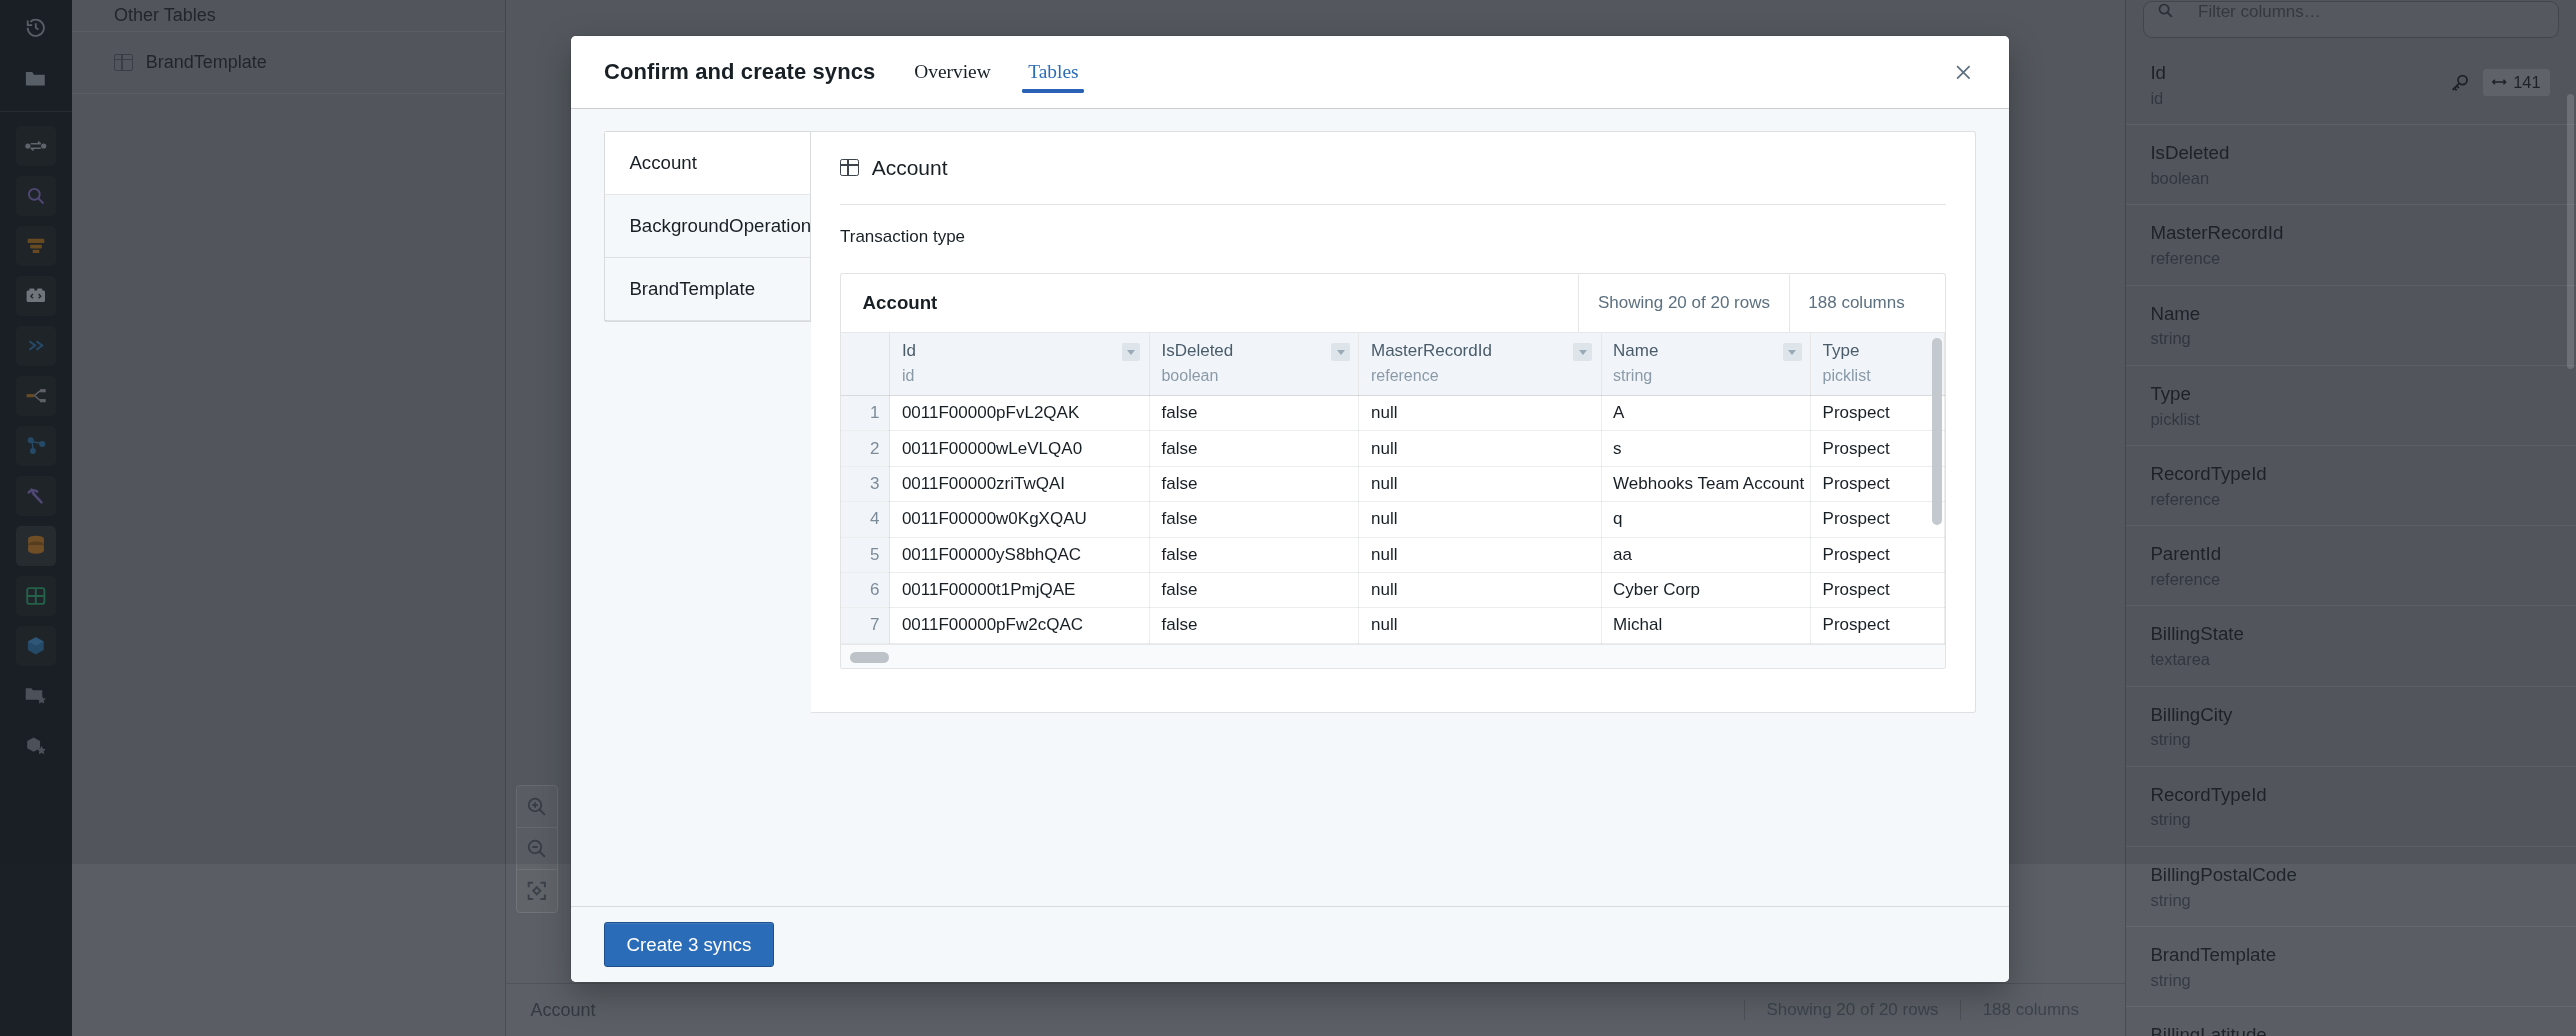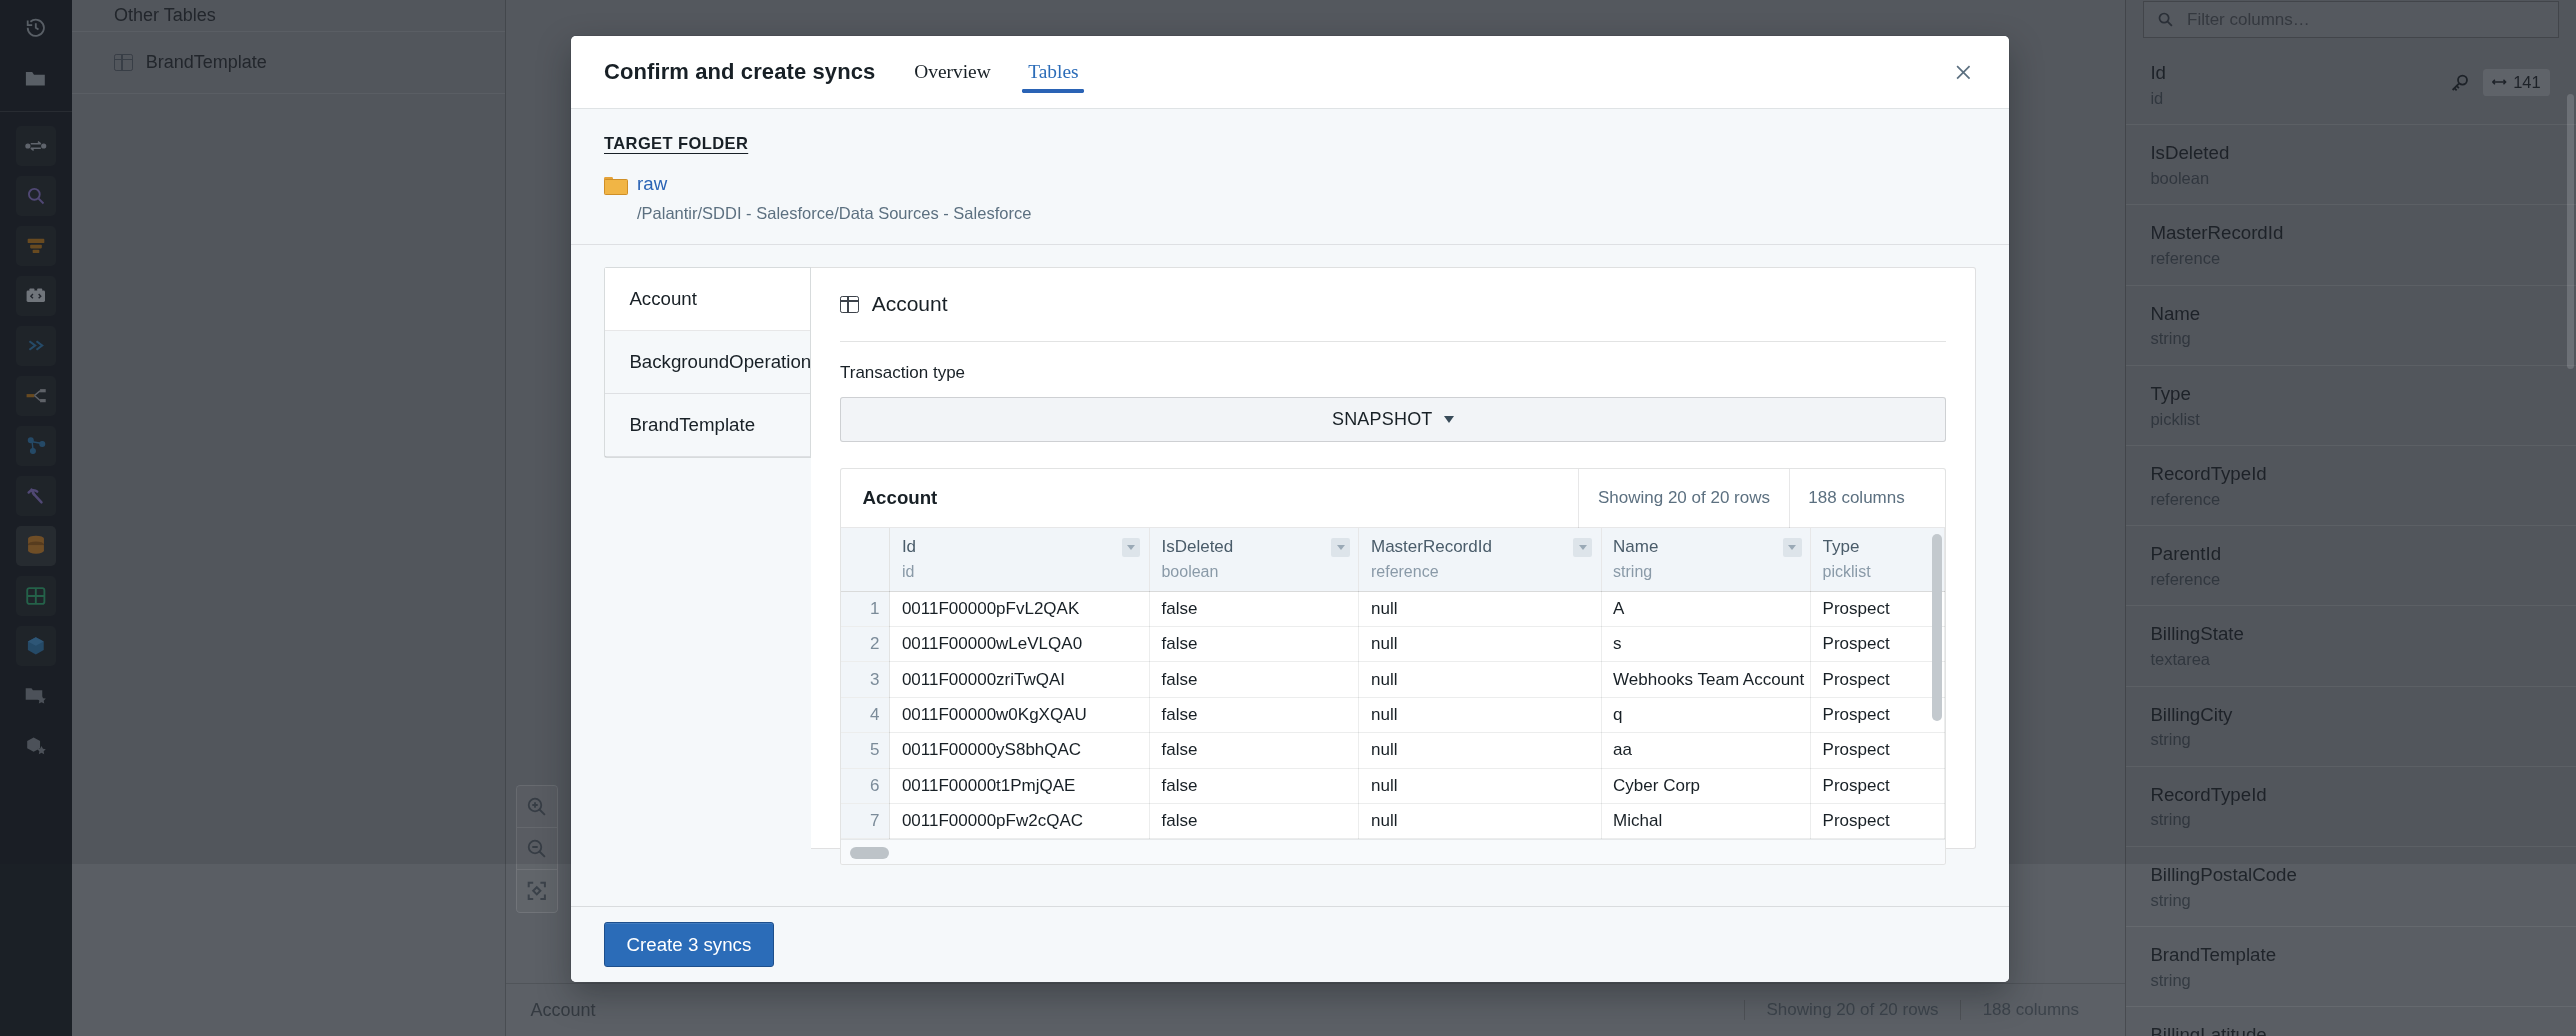"Filter columns…" .filter-box { align-items: center -> flex-start; border-radius: 0 -> 9px; gap: 13px -> 24px }
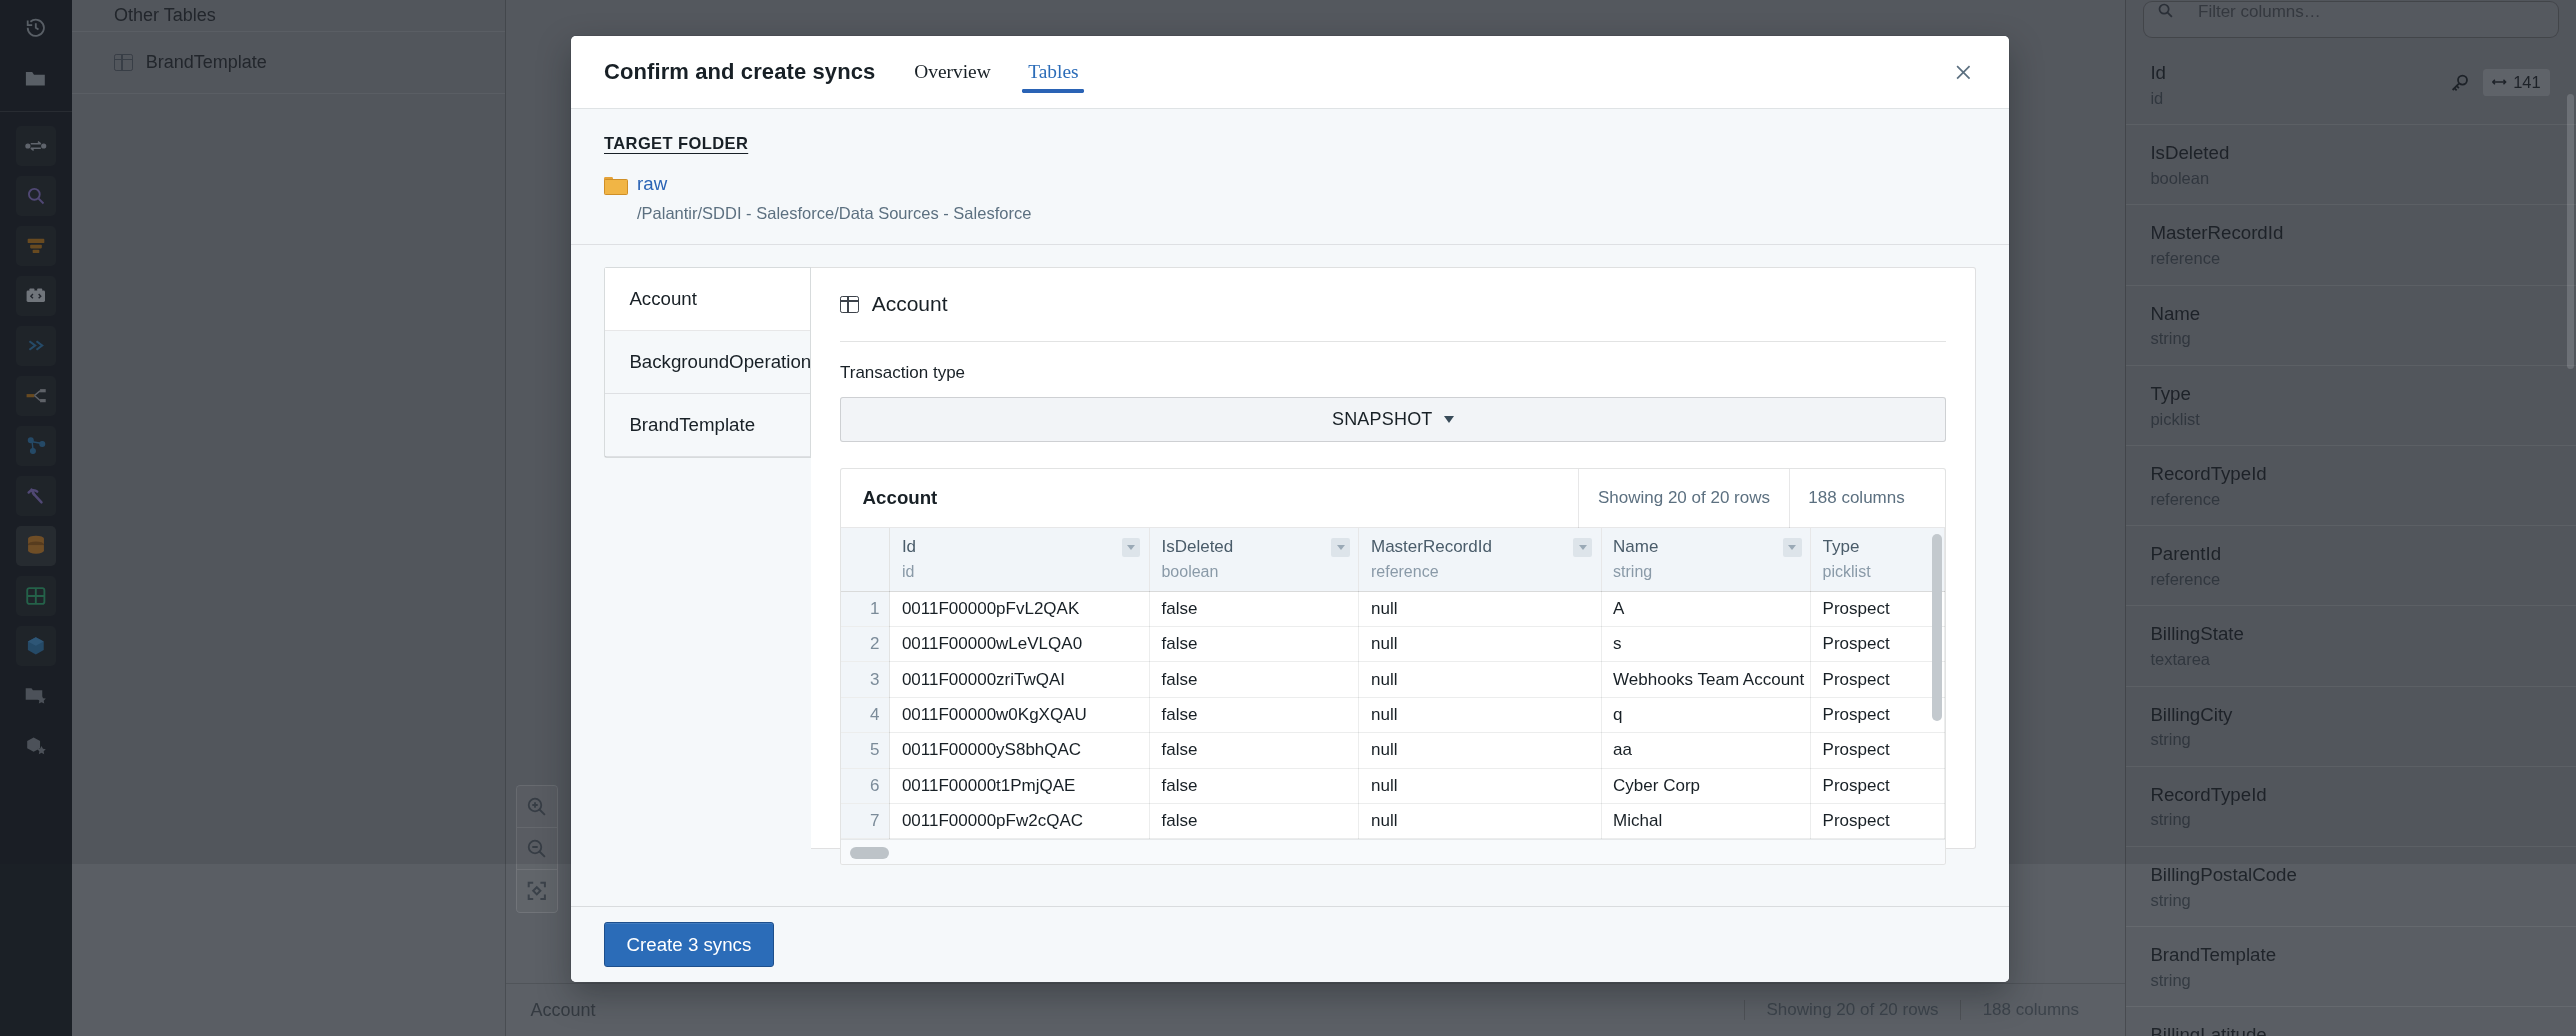"TARGET FOLDER" div.m-target { html: <div> <div>TARGET FOLDER</div> <div> <span></span> <span>raw</span> </div> <div>/Palantir/SDDI - Salesforce/Data Sources - Salesforce</div> </div> -> none }
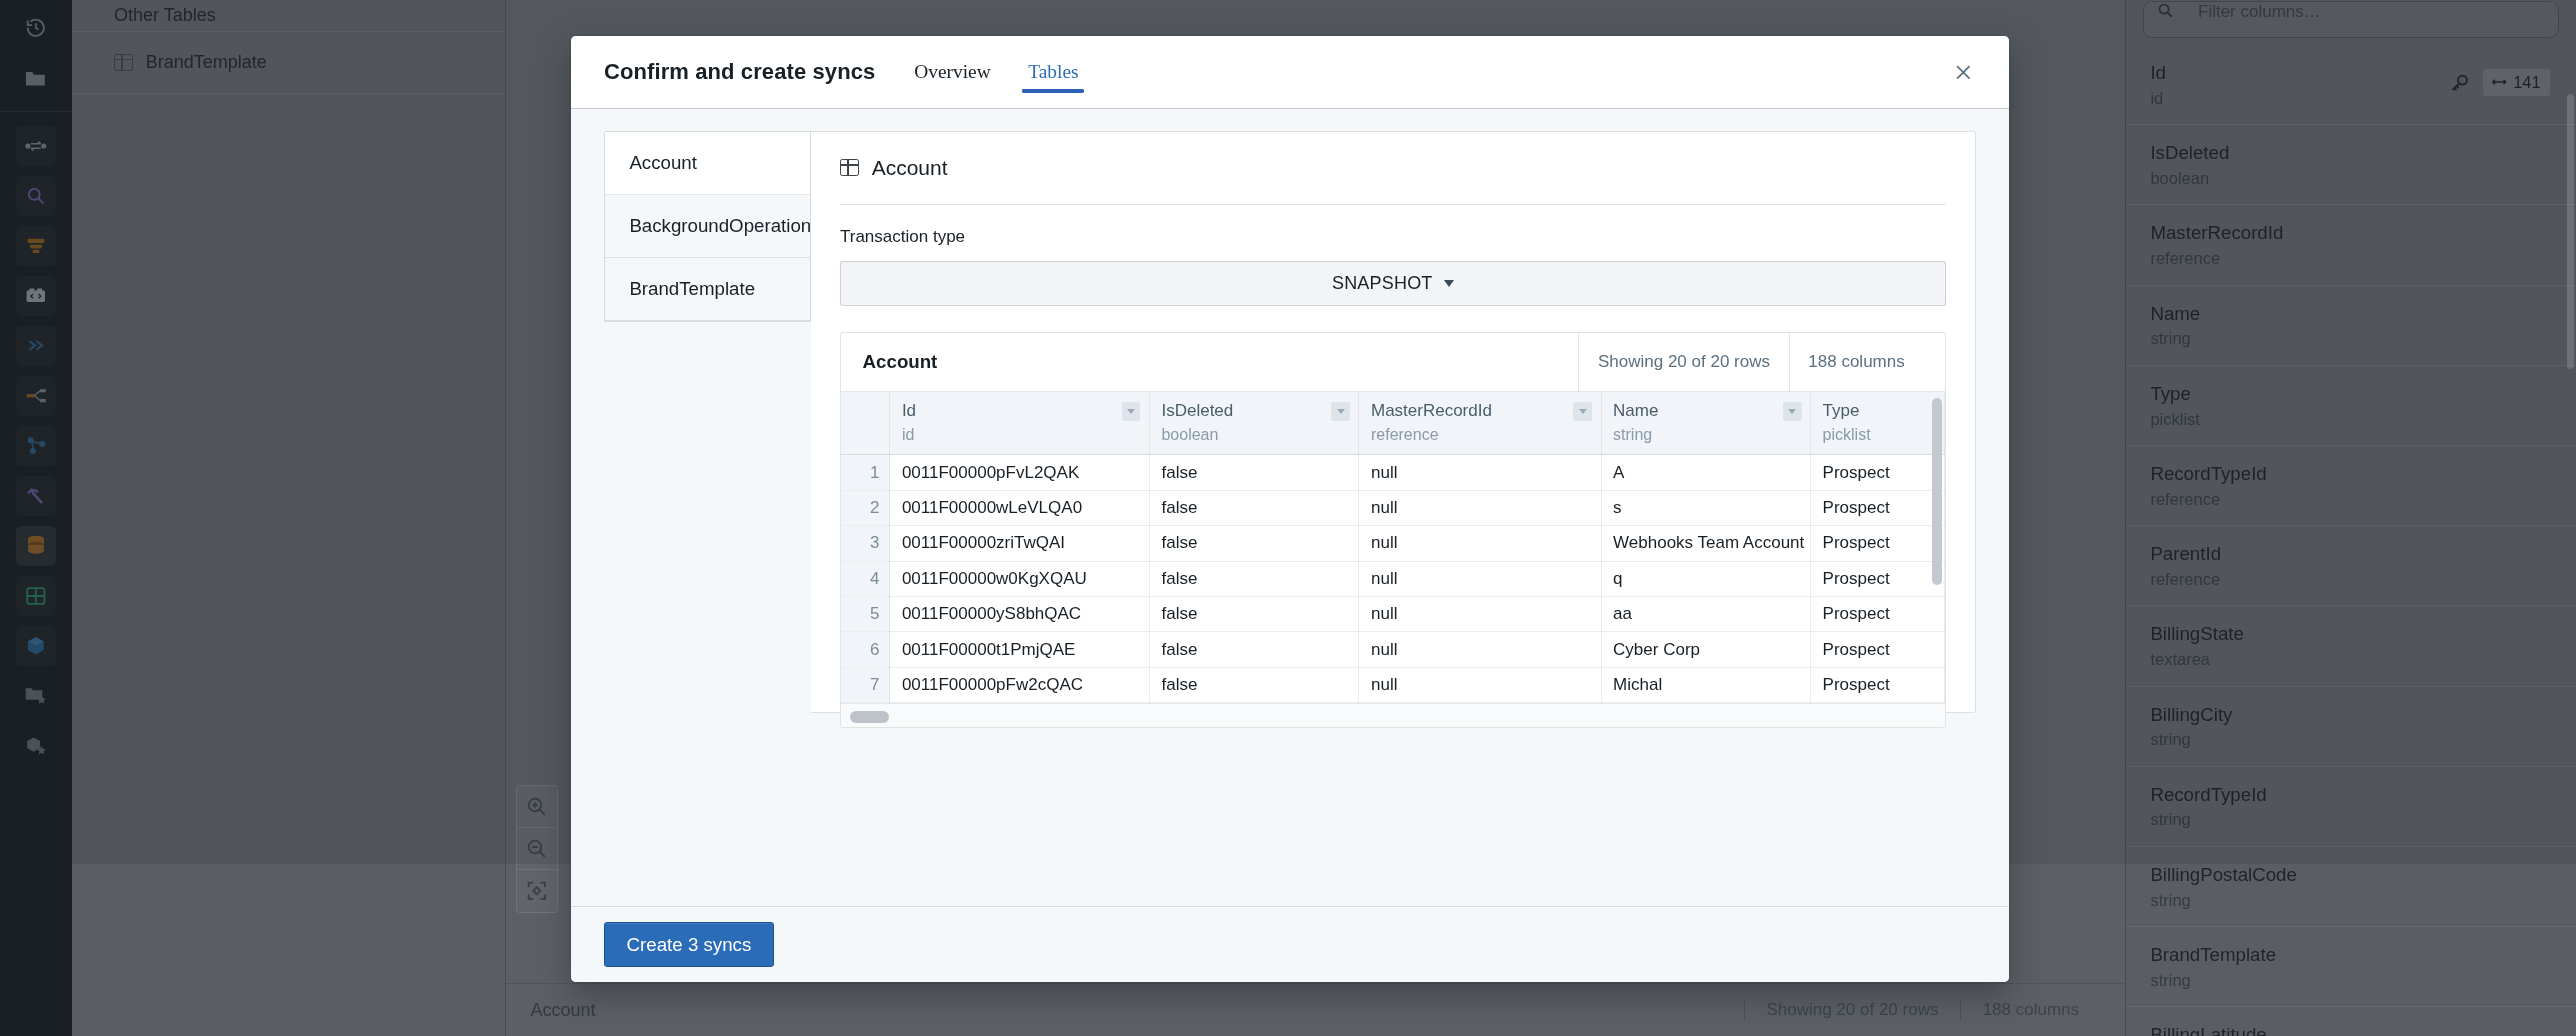"SNAPSHOT" div.d-select { html: <div> <span>SNAPSHOT</span> <span></span> </div> -> none }
